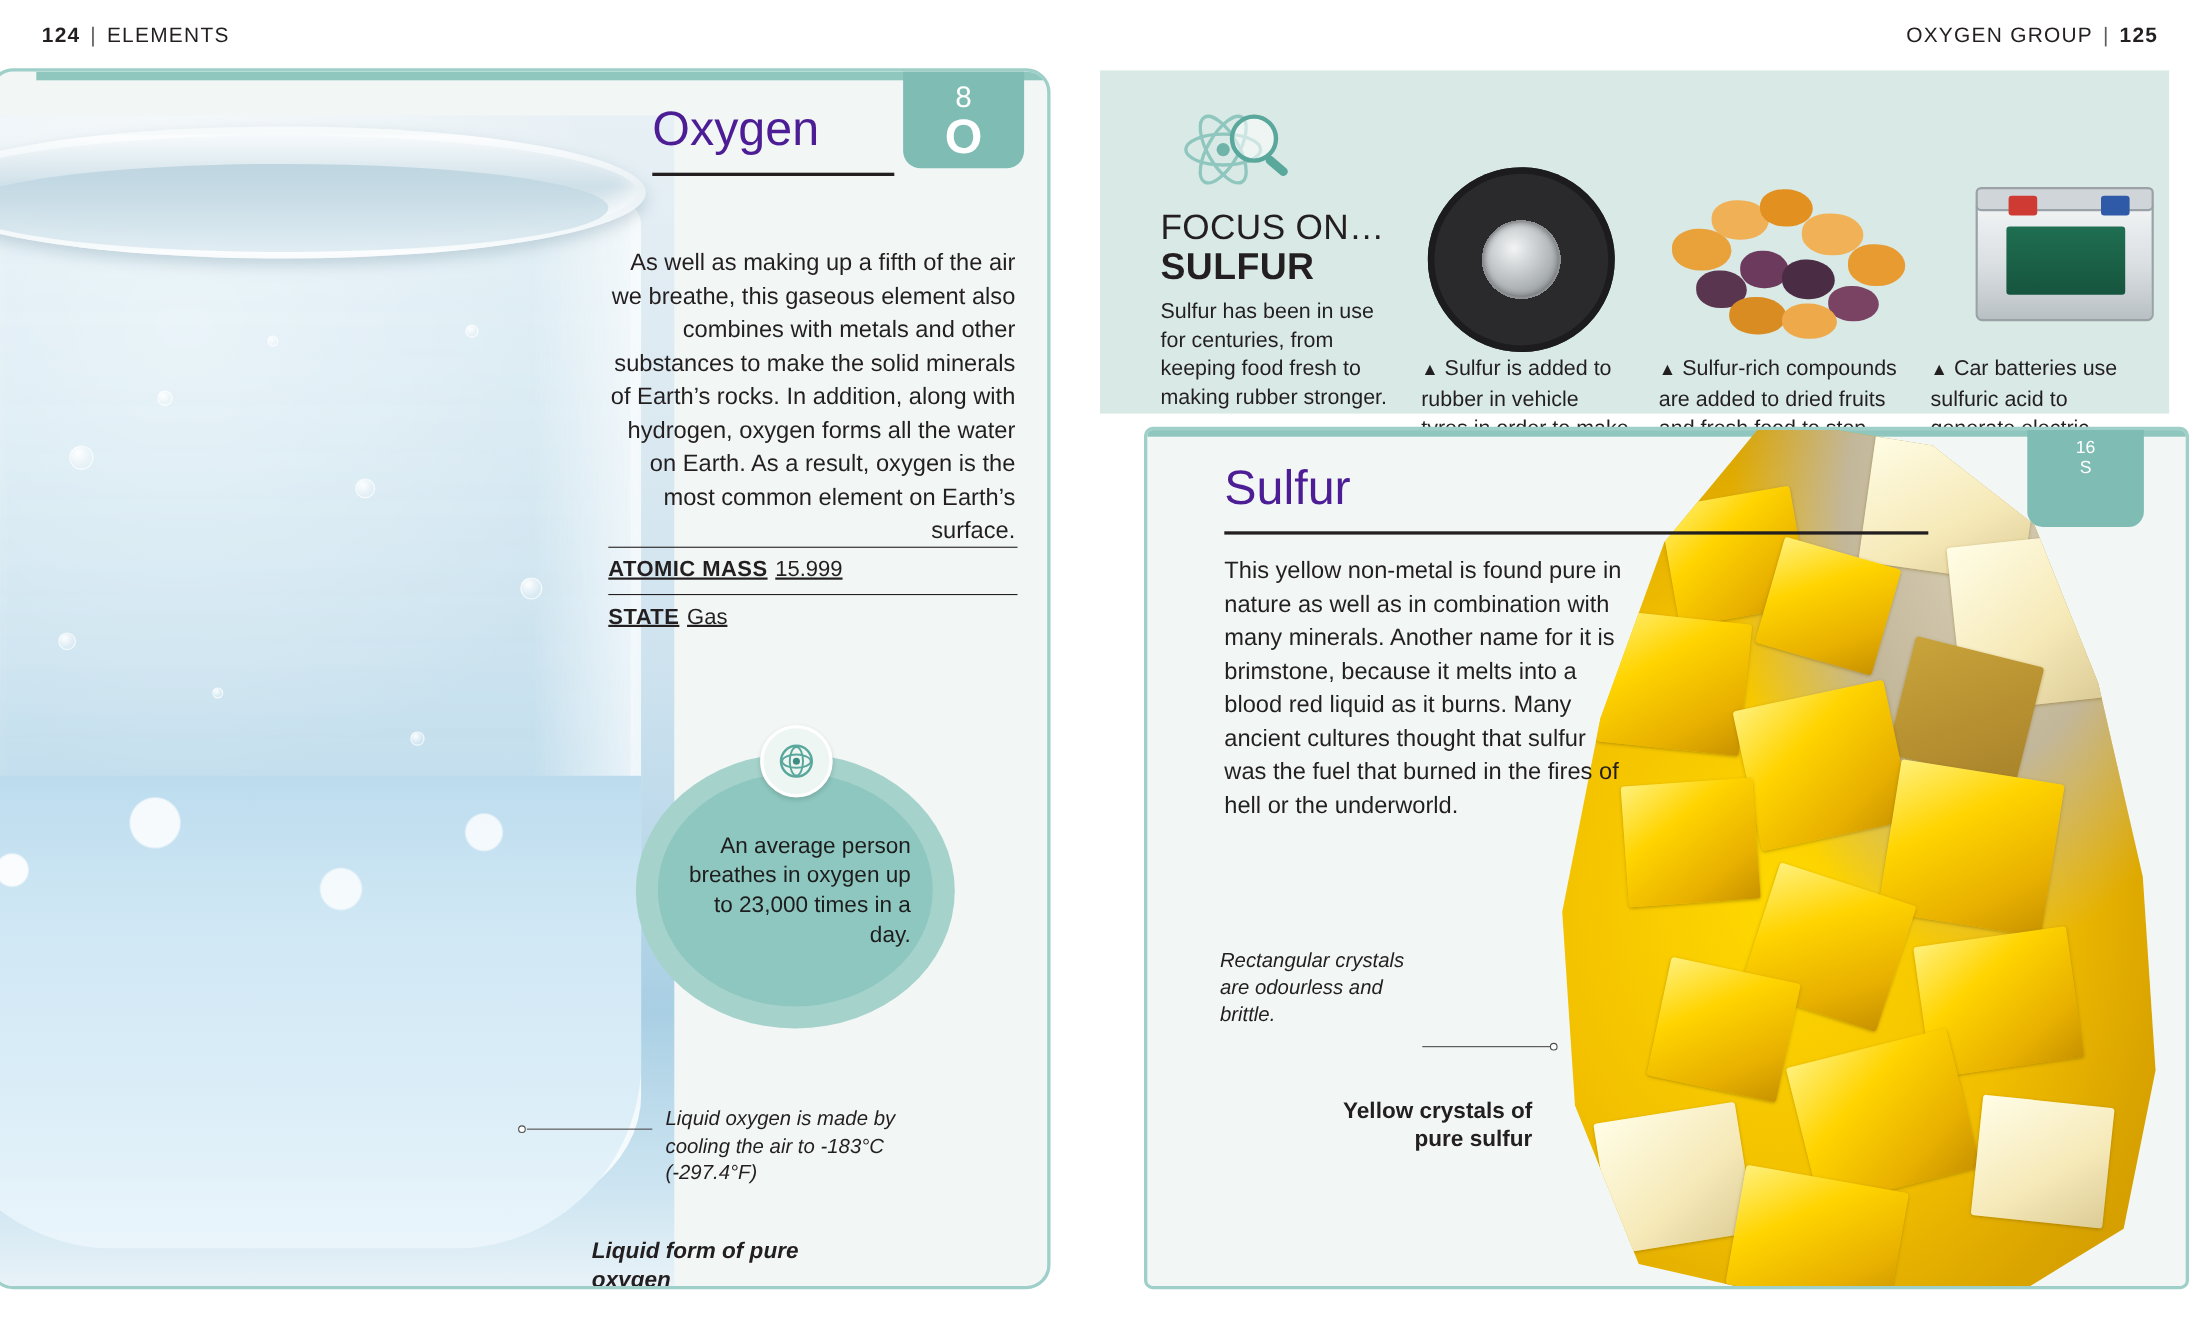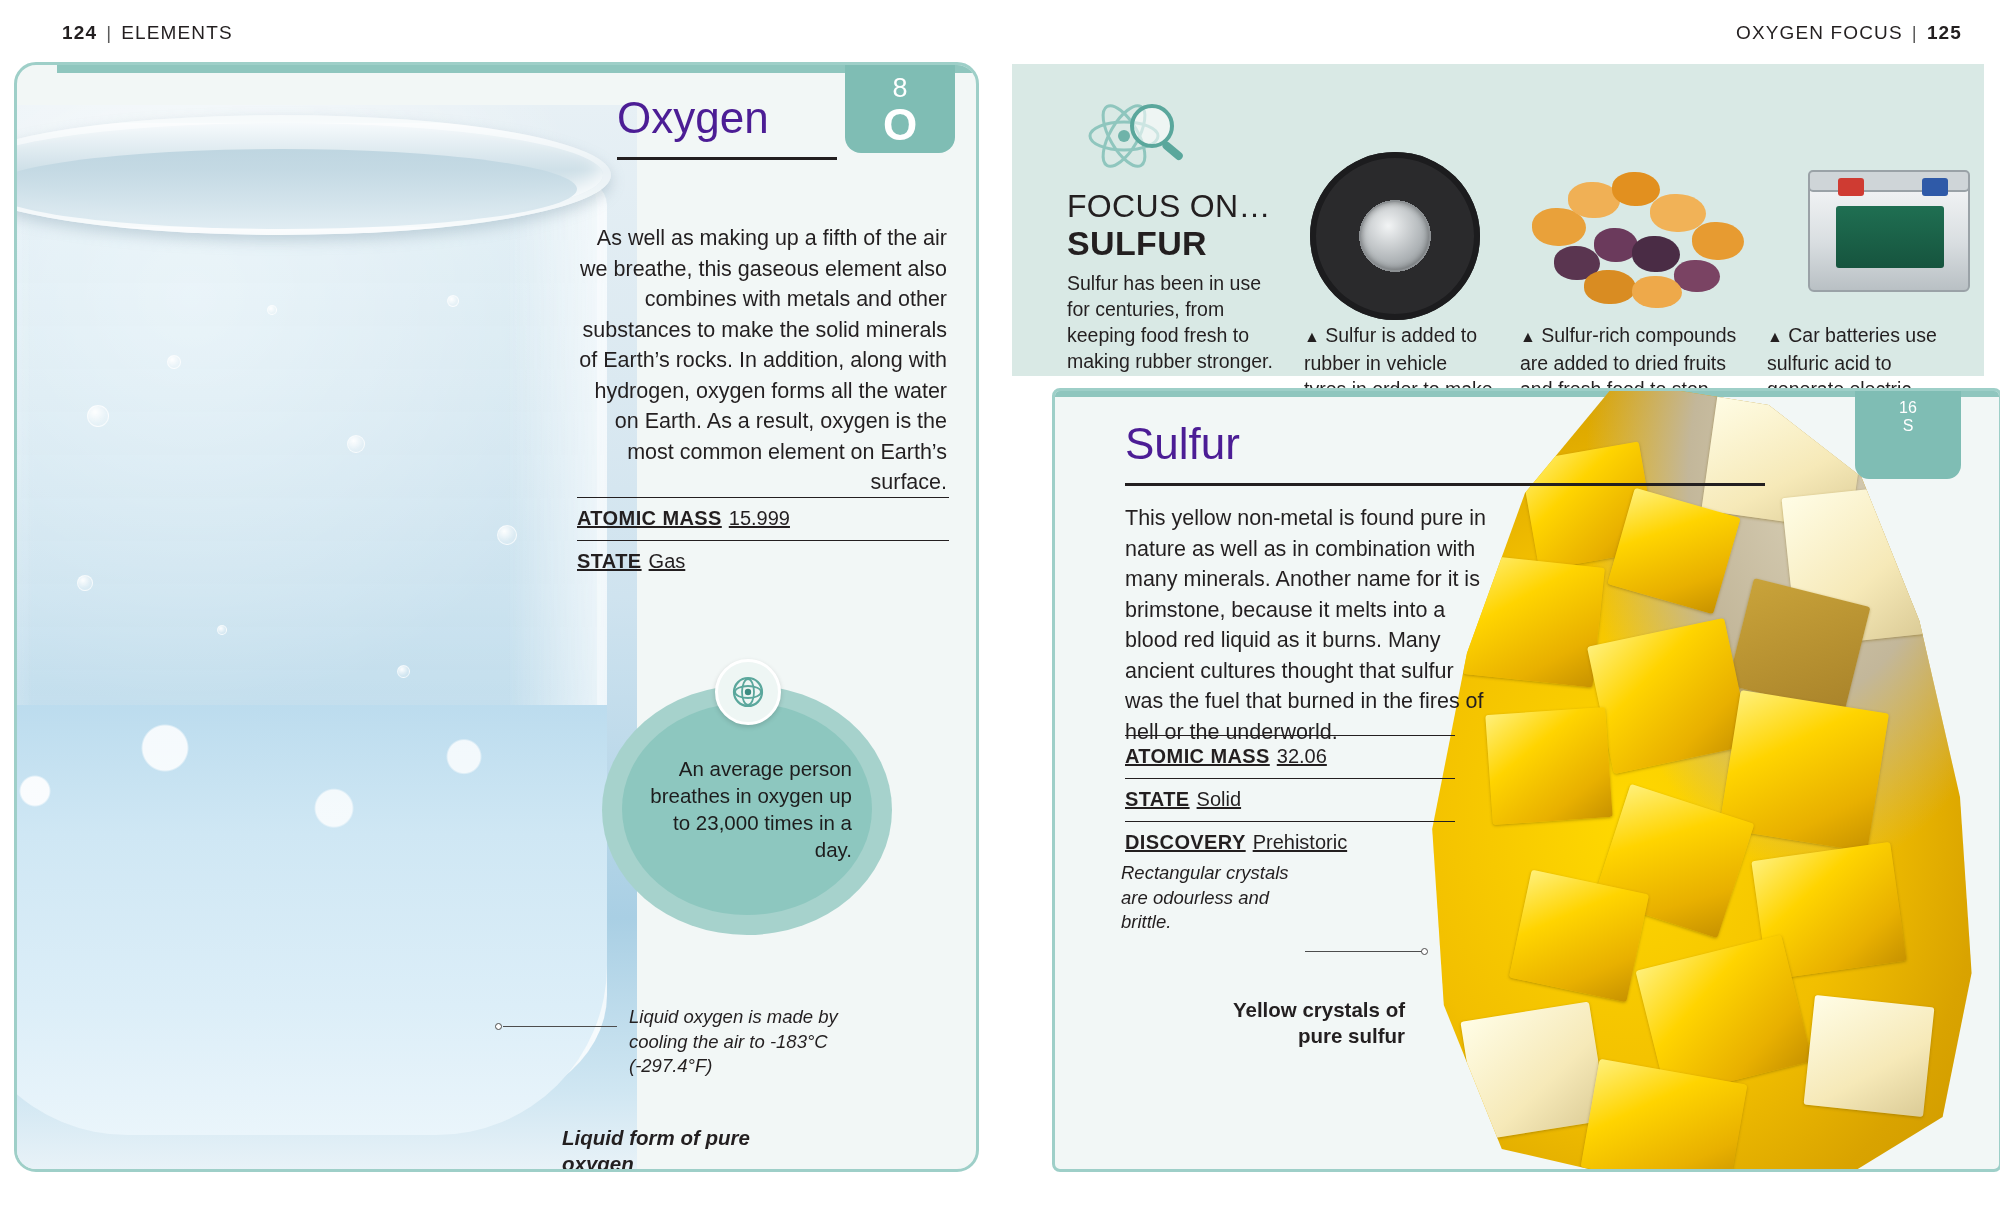"124 | ELEMENTS" .spread { margin-left: 24px -> none }
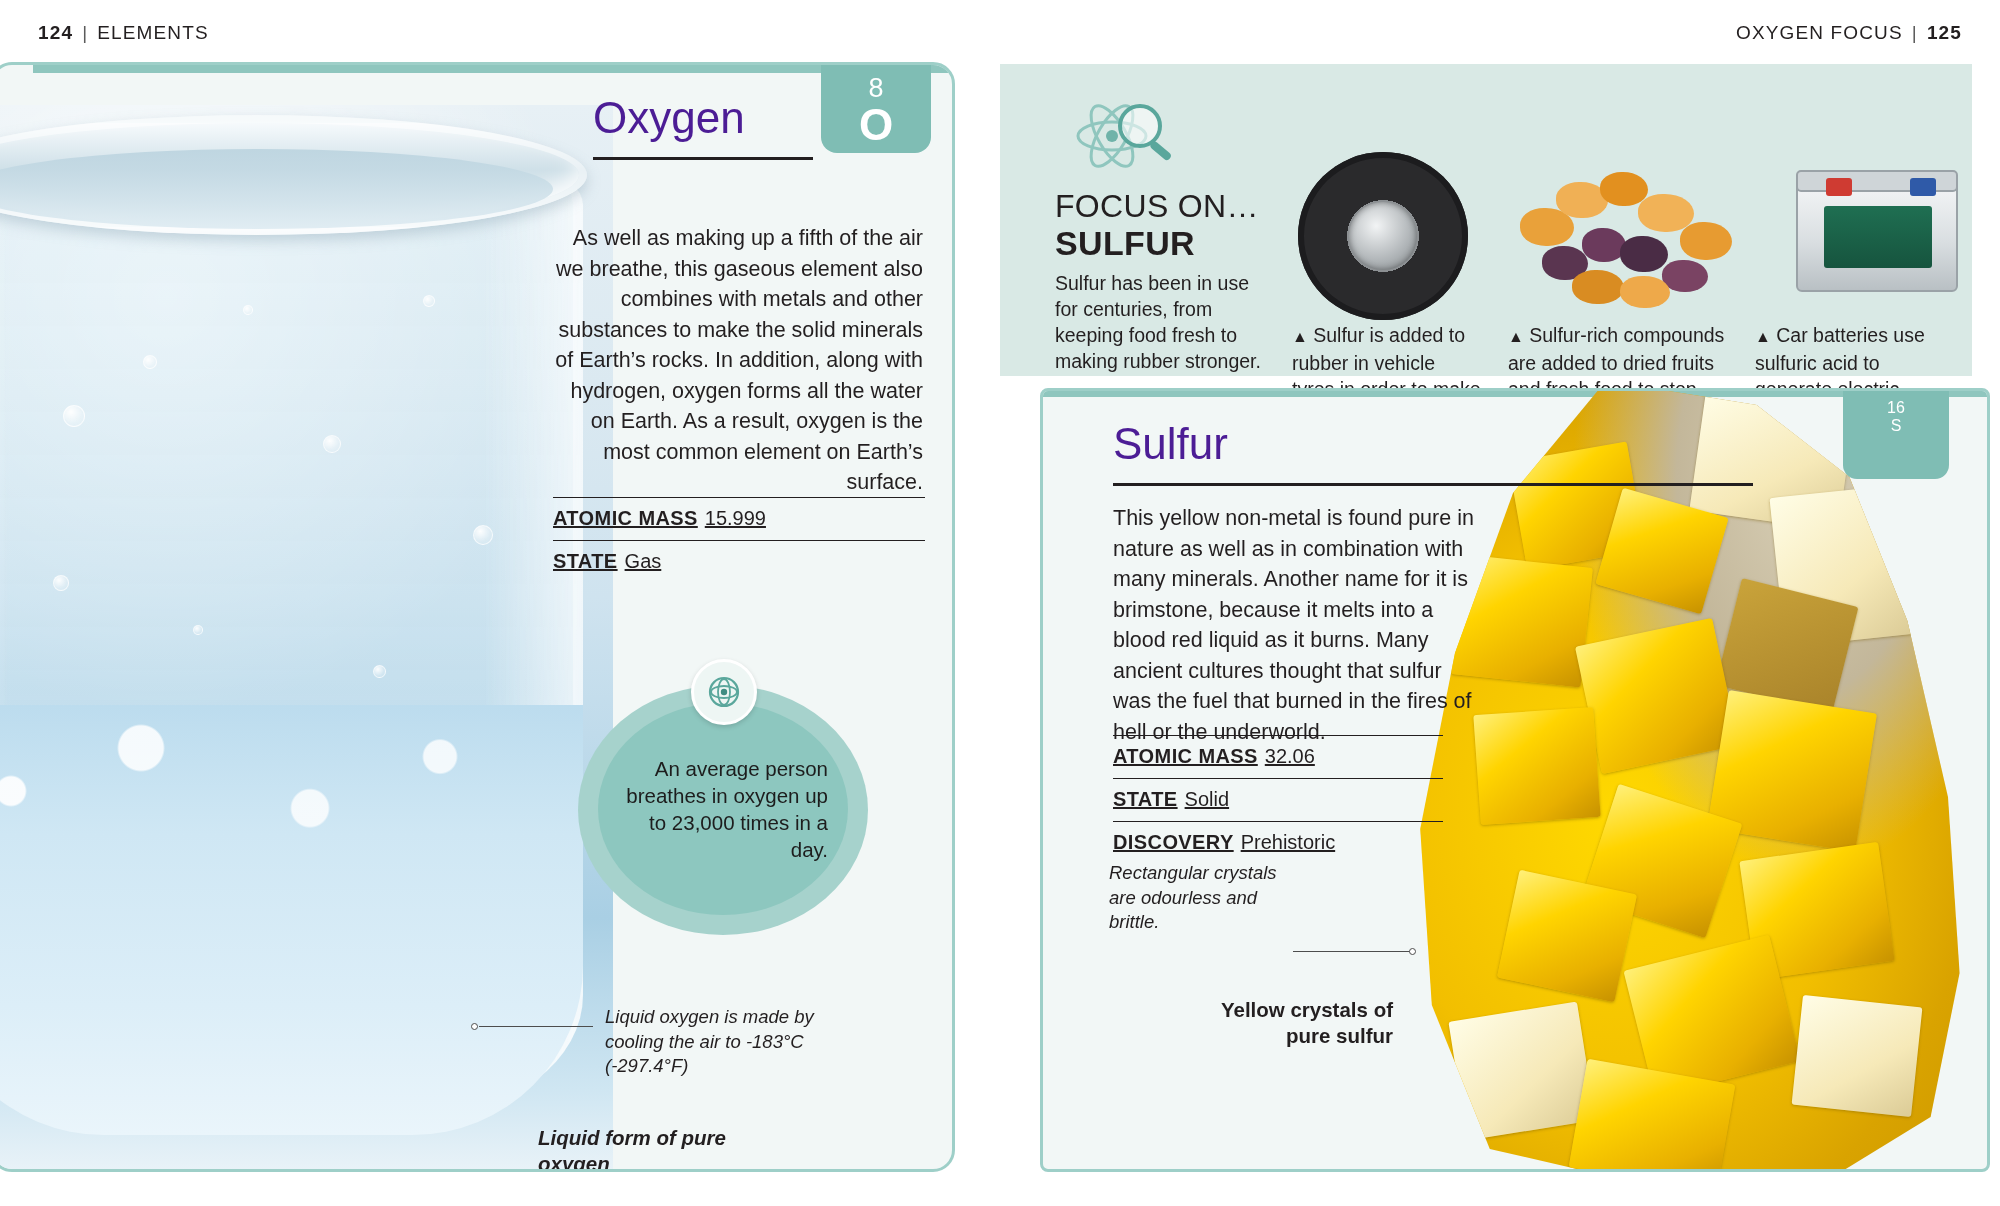"OXYGEN FOCUS" span { text: FOCUS -> GROUP }
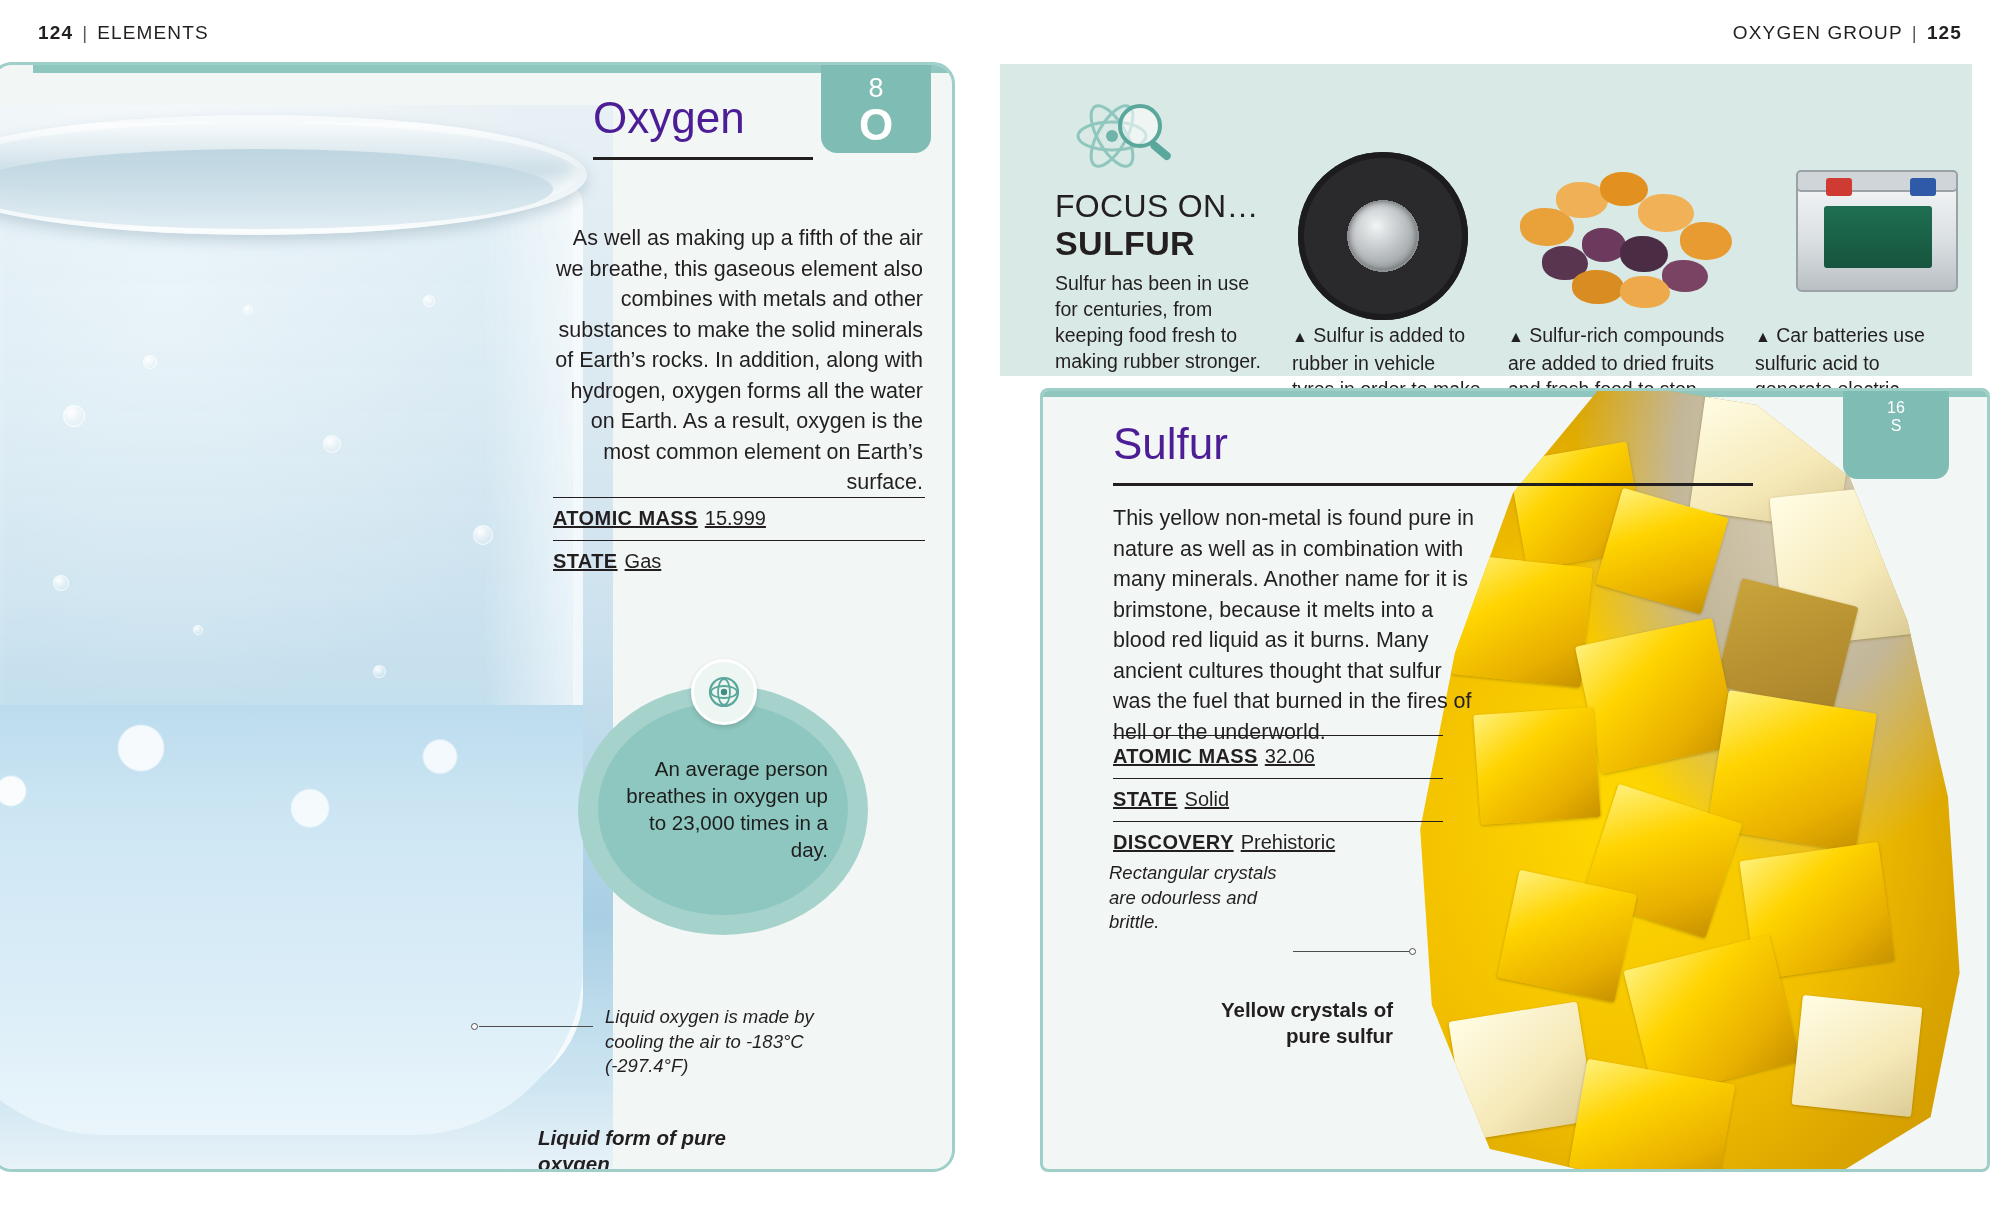"ATOMIC MASS 32.06" div.fact-table { html: <div> <div> <span>ATOMIC MASS</span><span>32.06</span> </div> <div> <span>STATE</span><span>Solid</span> </div> <div> <span>DISCOVERY</span><span>Prehistoric</span> </div> </div> -> none }
